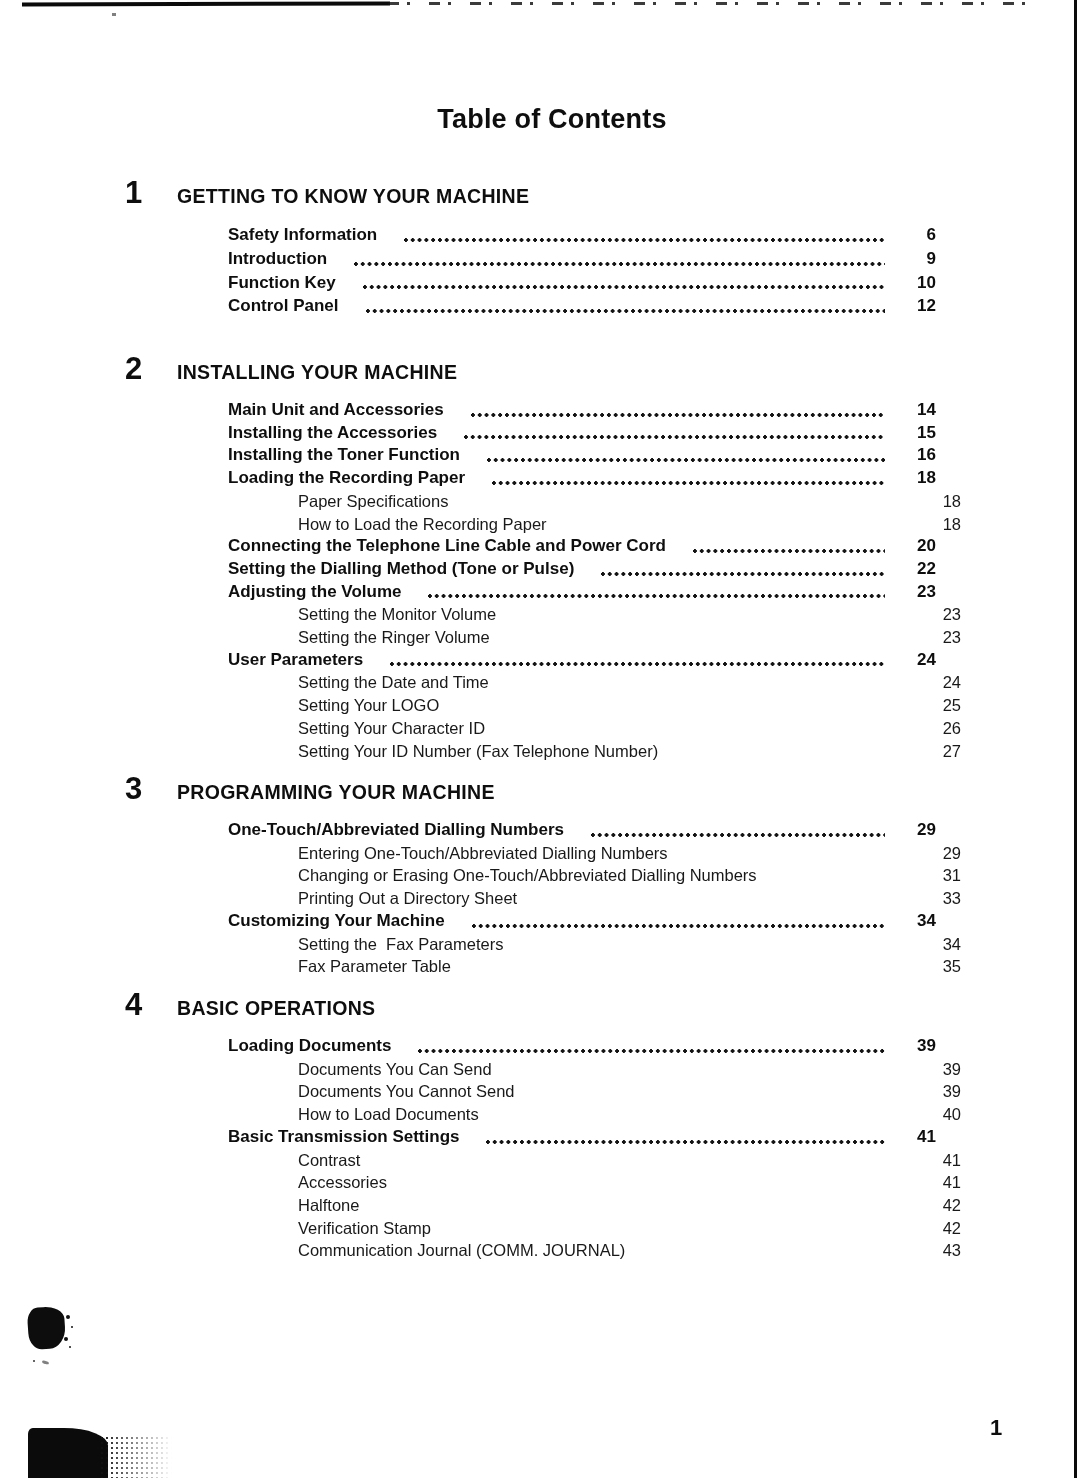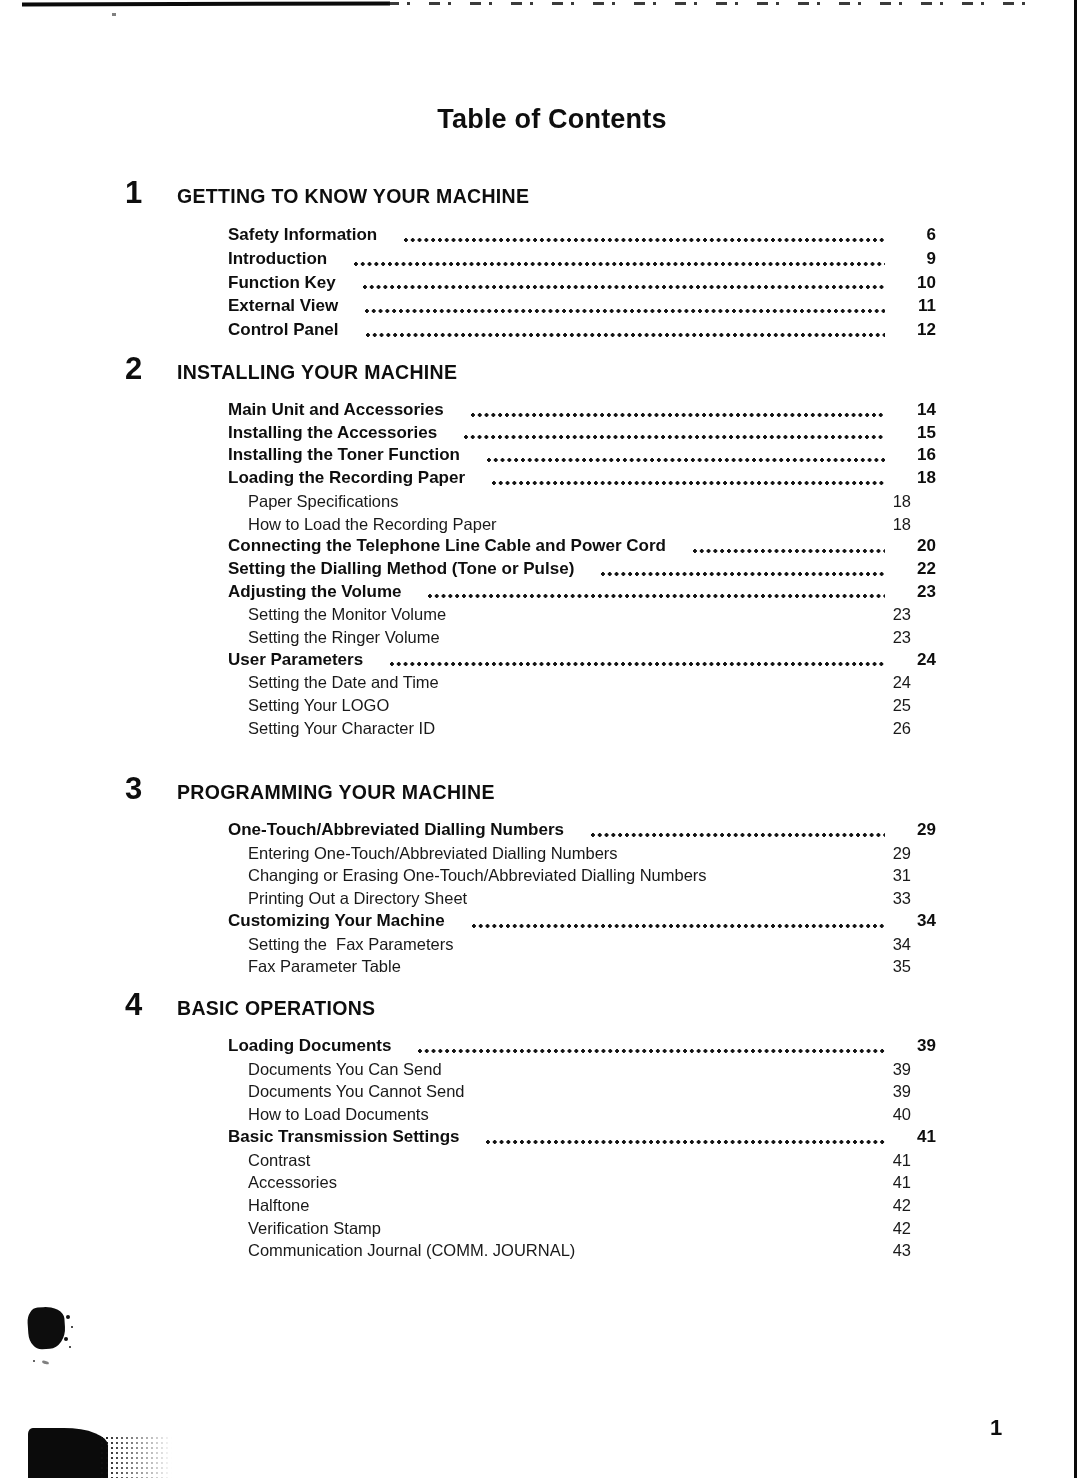"External View" div.row { html: <div> <span>External View</span> <span></span> <span>11</span> </div> -> none }
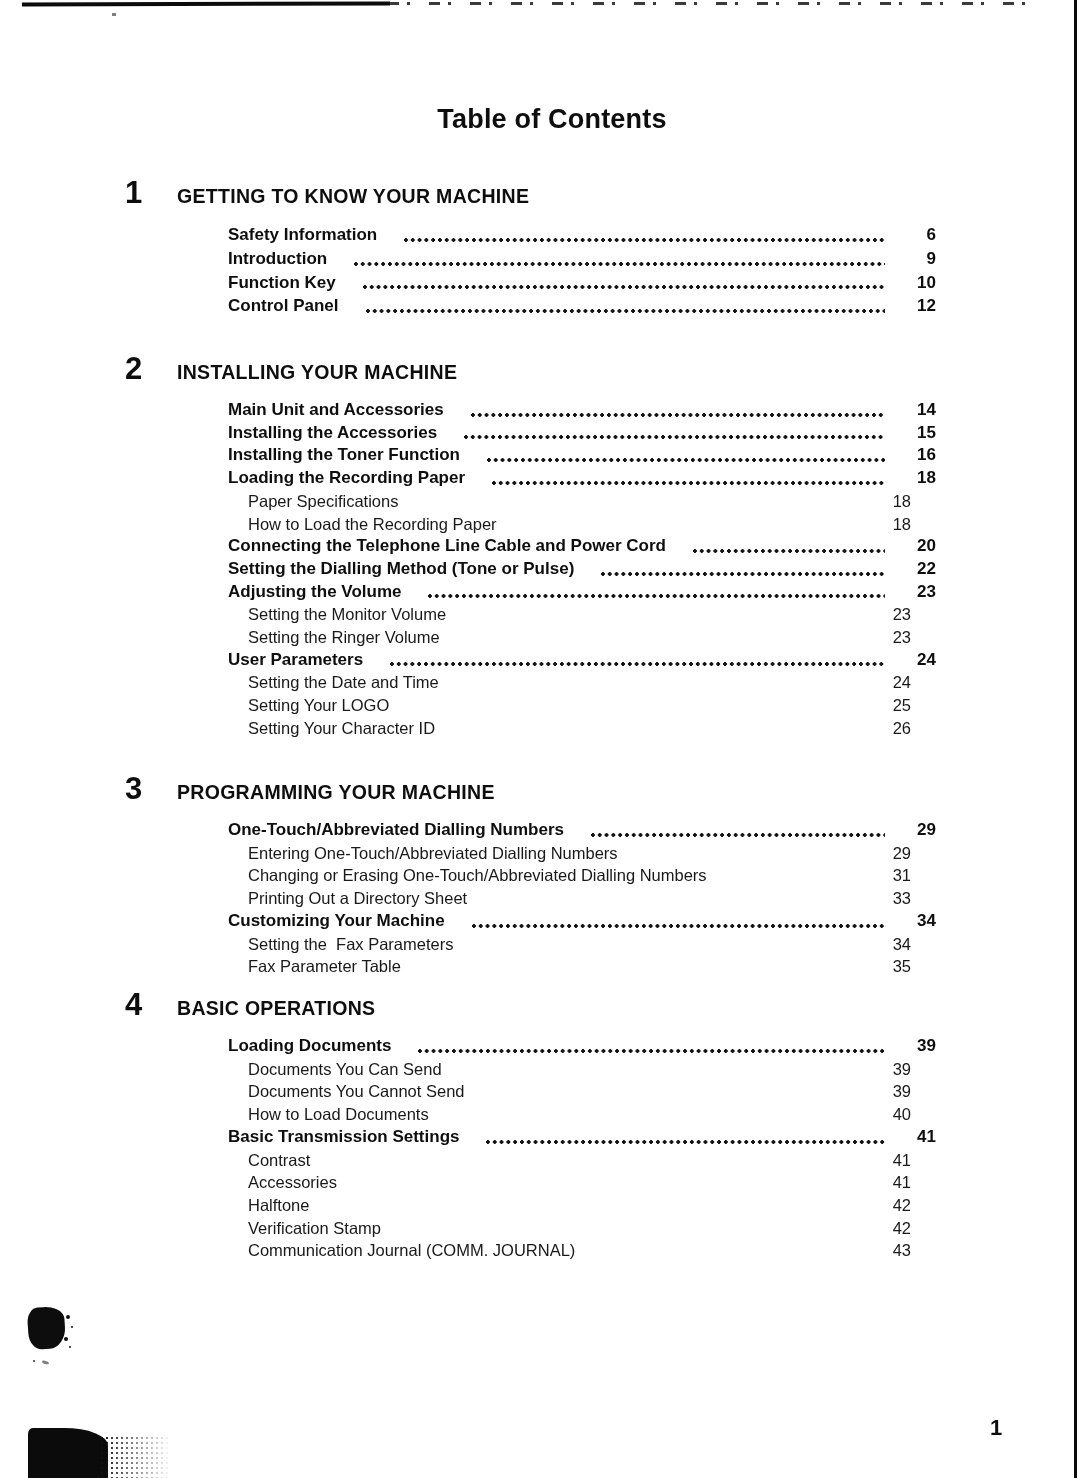"Paper Specifications" .row.sub { margin-left: 20px -> 70px }
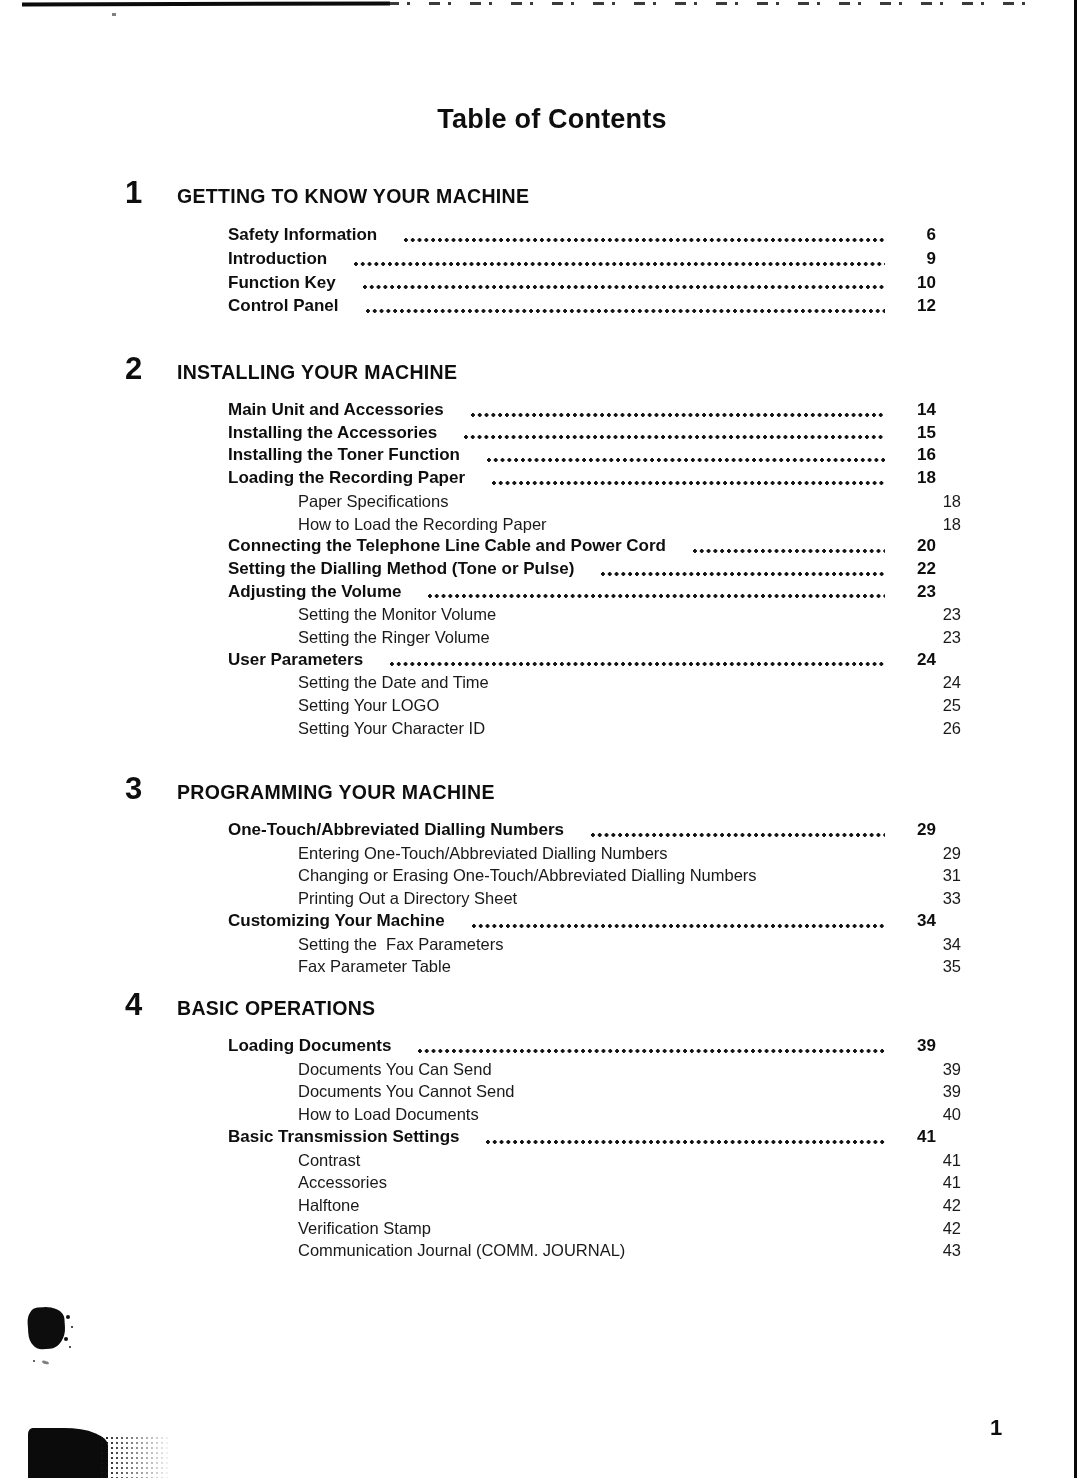"Setting Your ID Number (Fax" div.row { html: none -> <div> <span>Setting Your ID Number (Fax Telephone Number)</span> <span>27</span> </div> }
